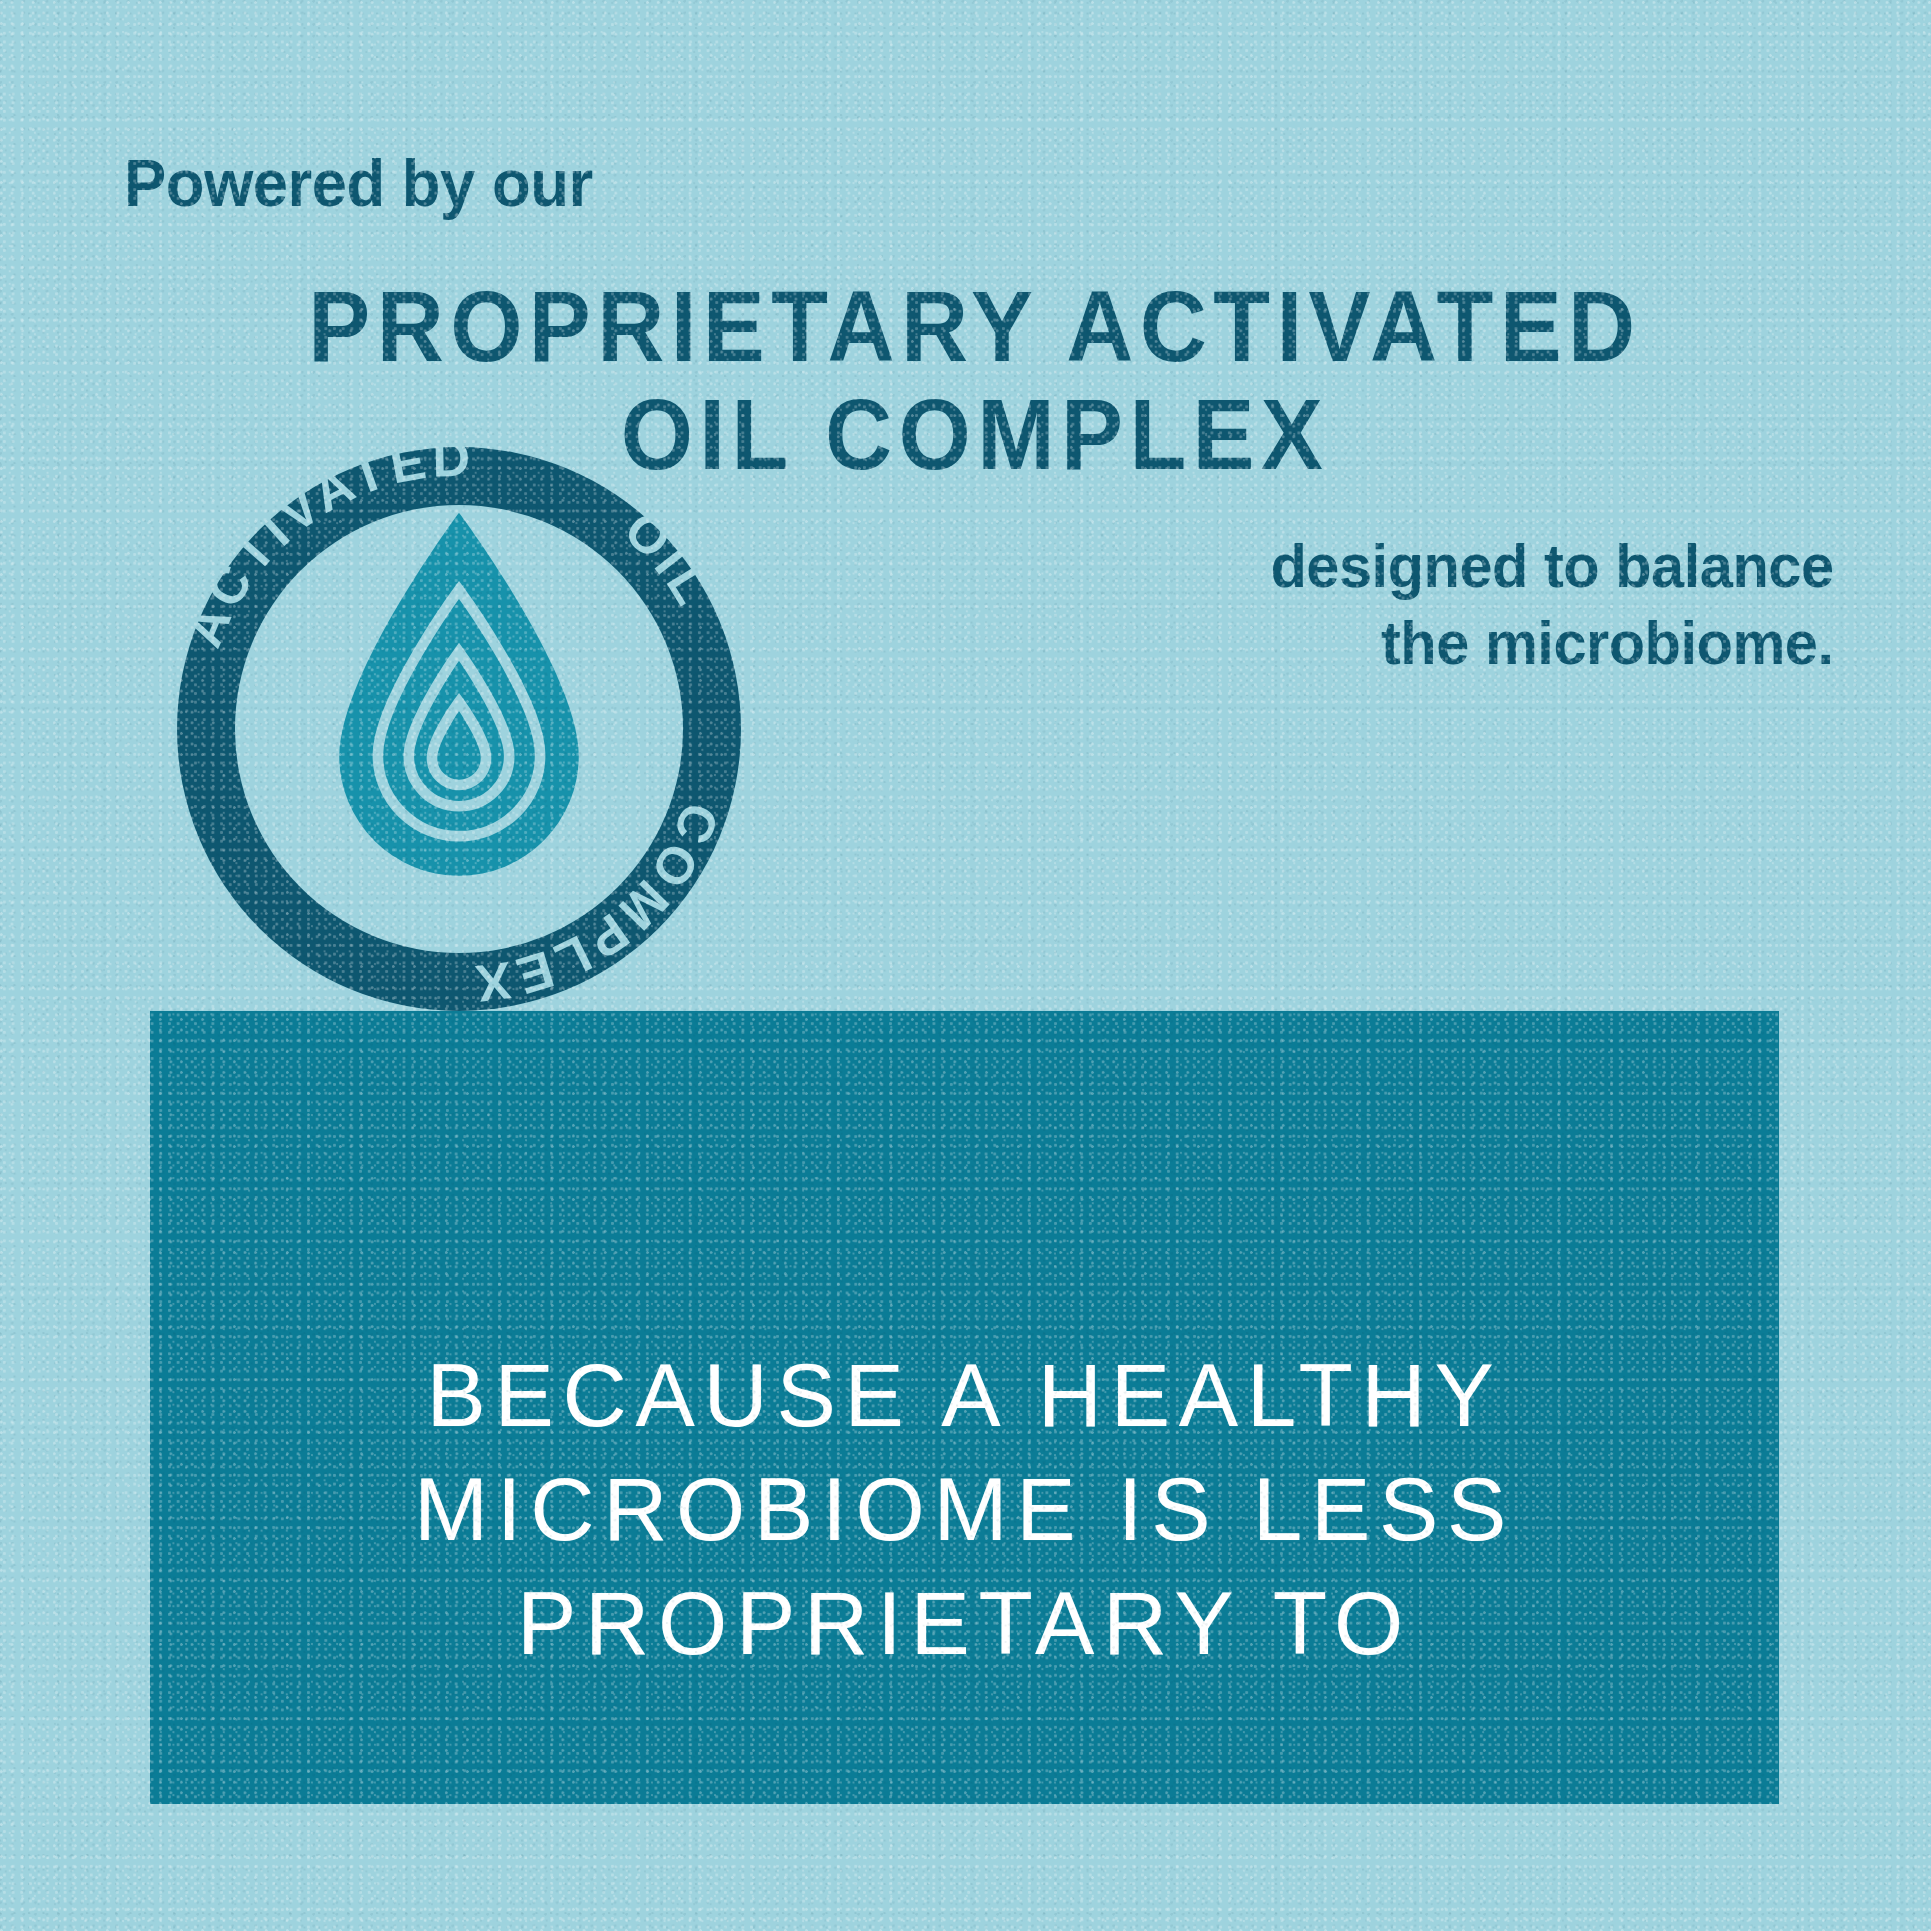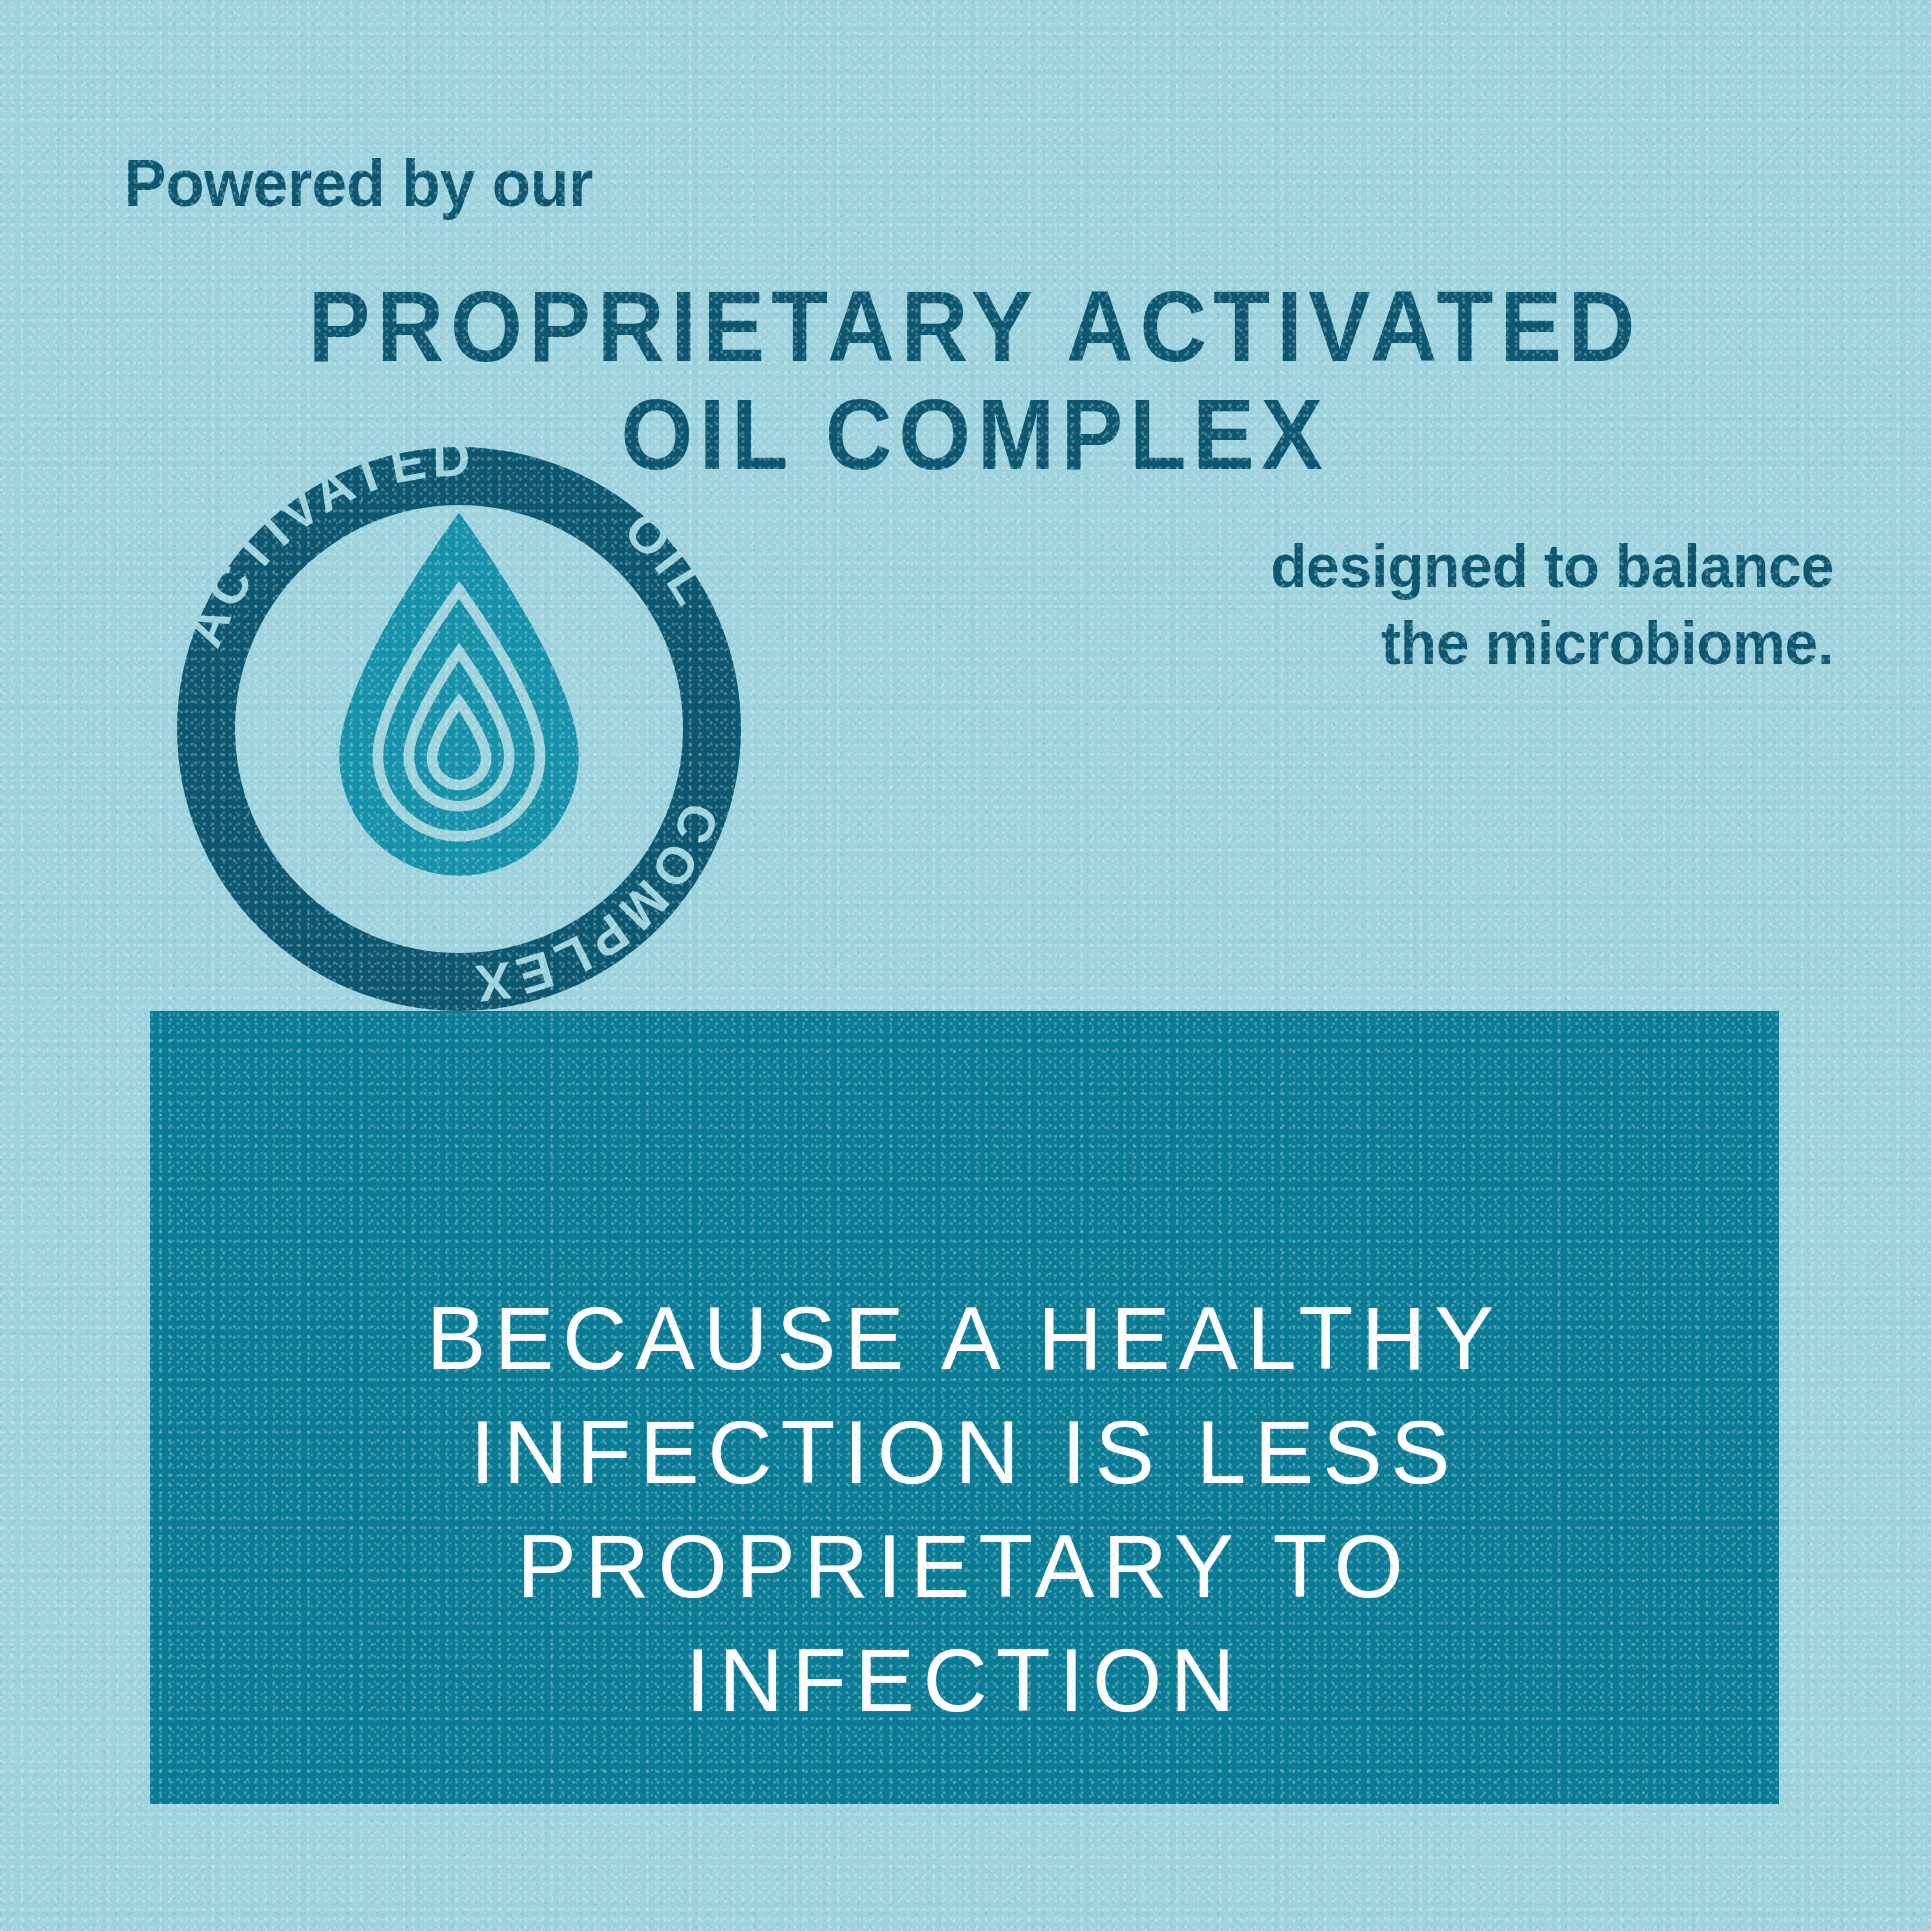"INFECTION IS LESS" span { text: INFECTION -> MICROBIOME }
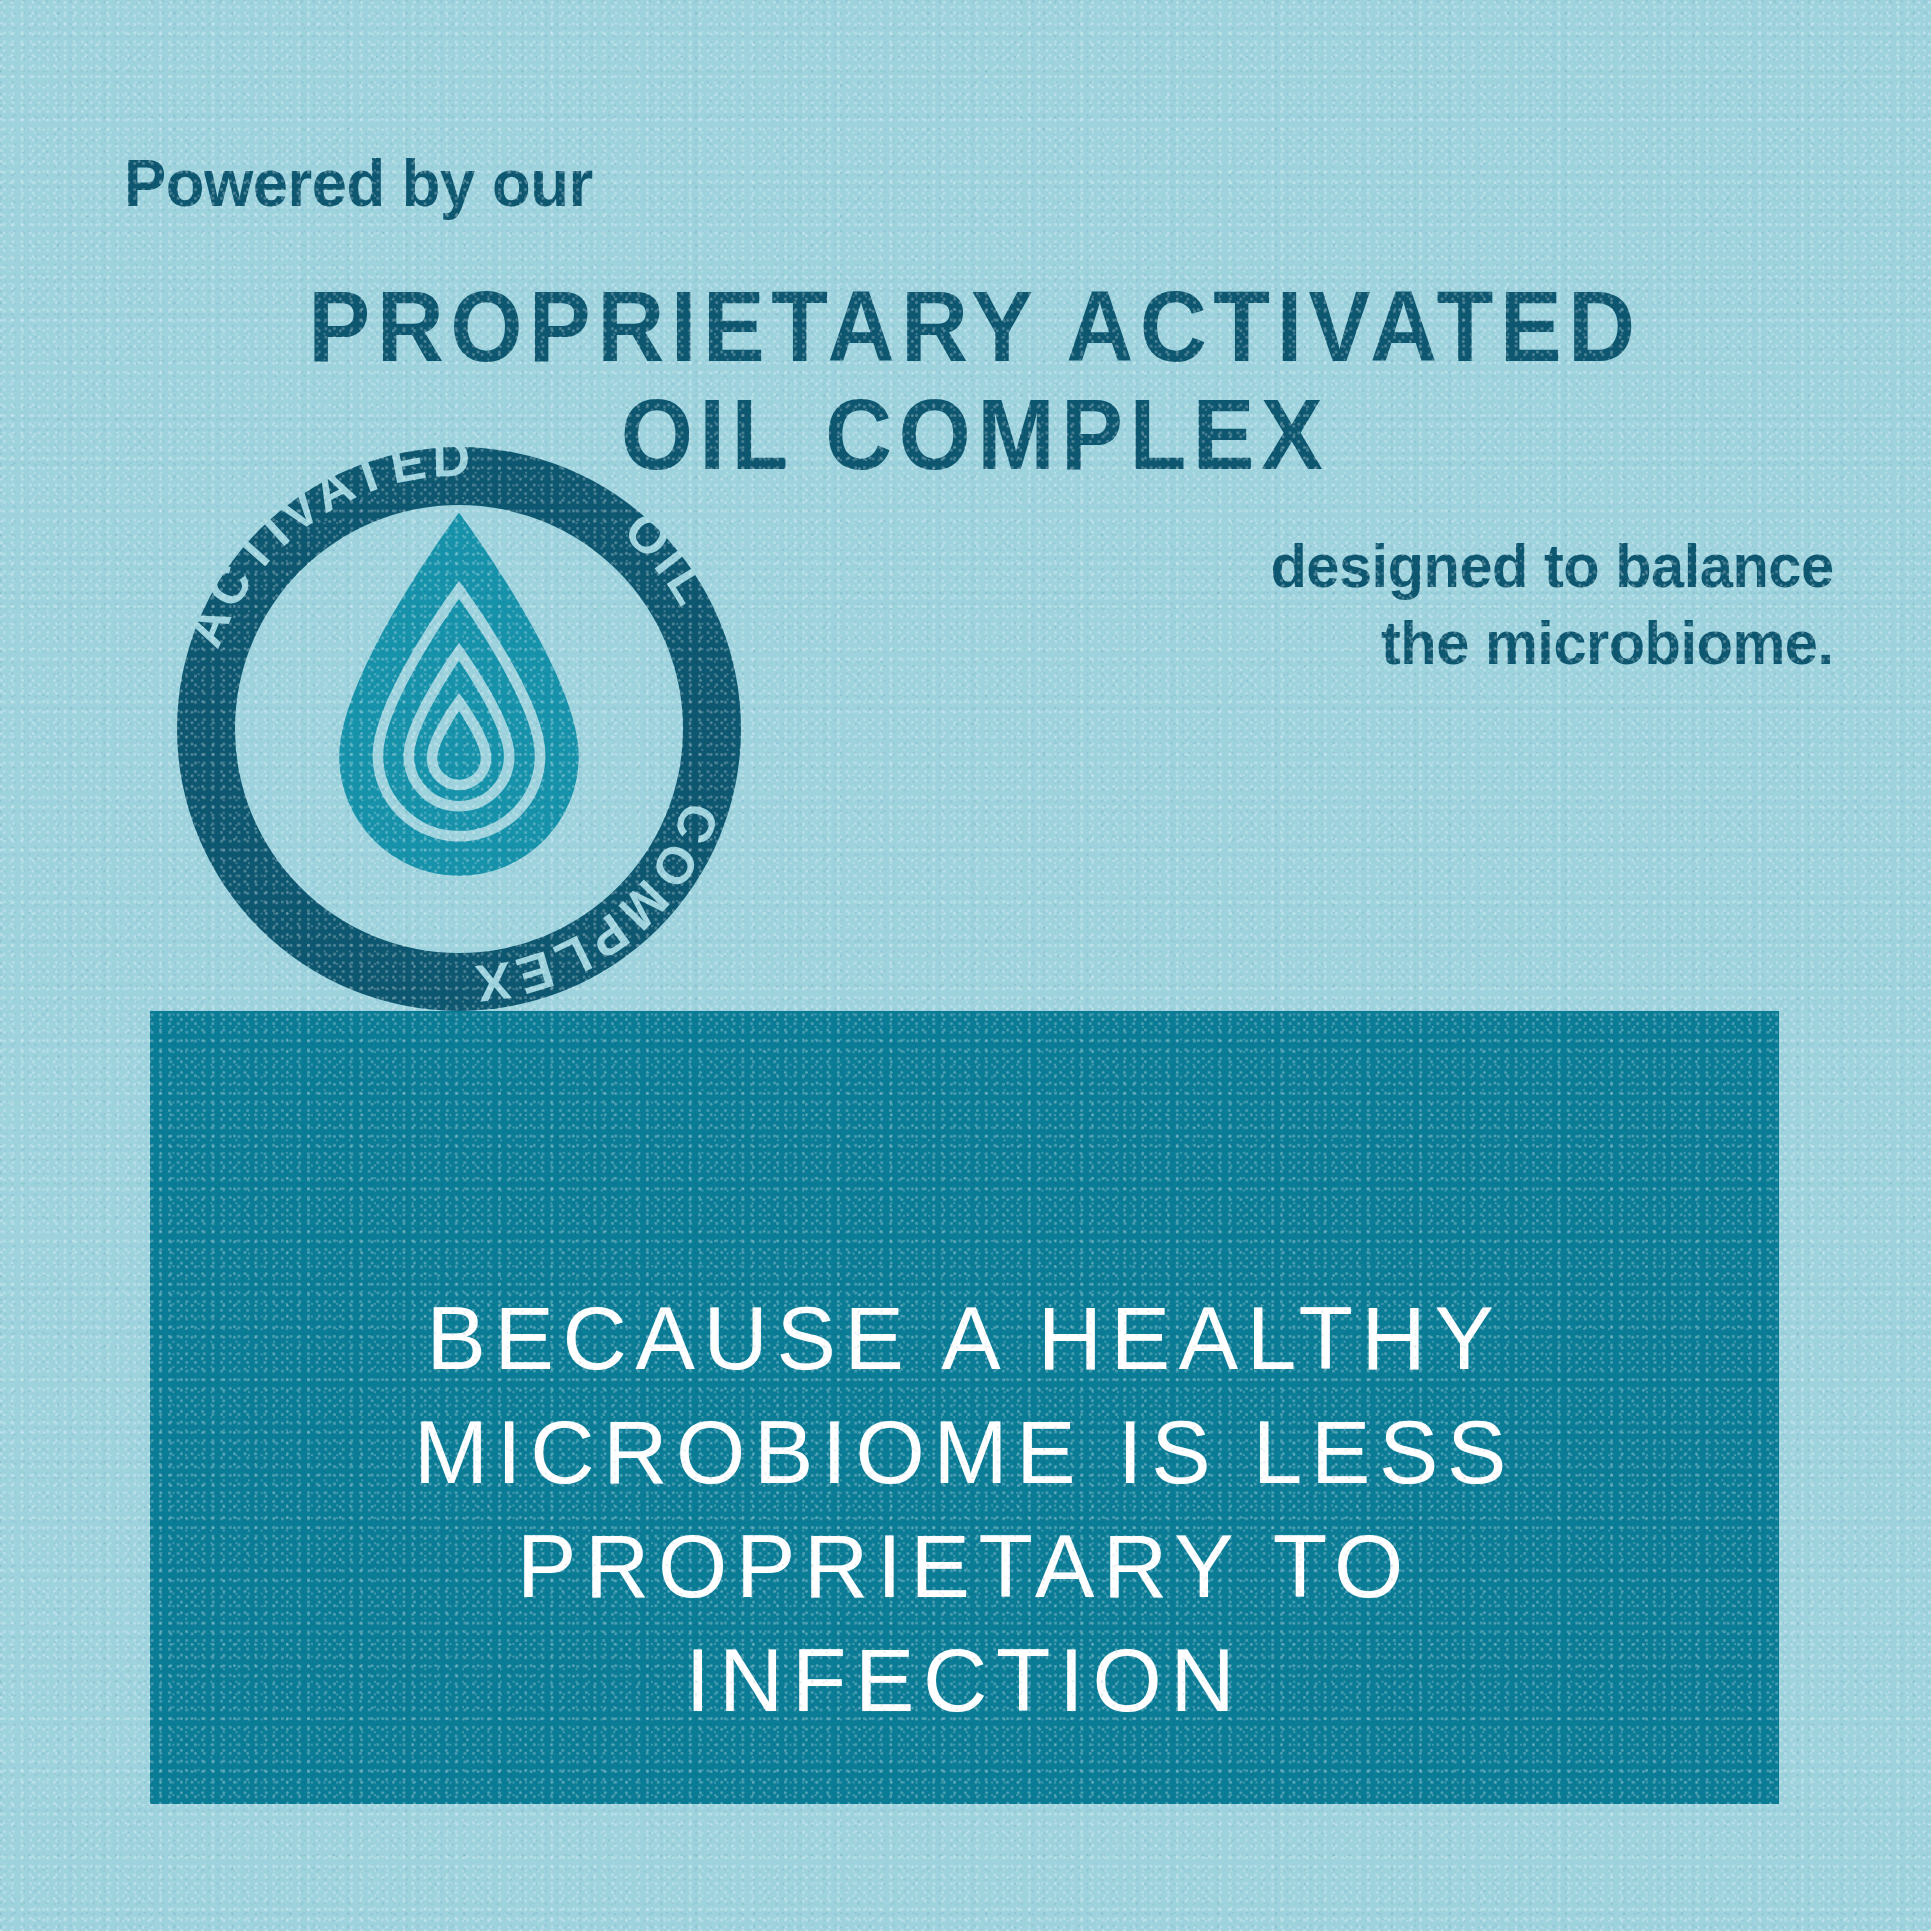"INFECTION" span { html: <span>INFECTION</span> -> none }
